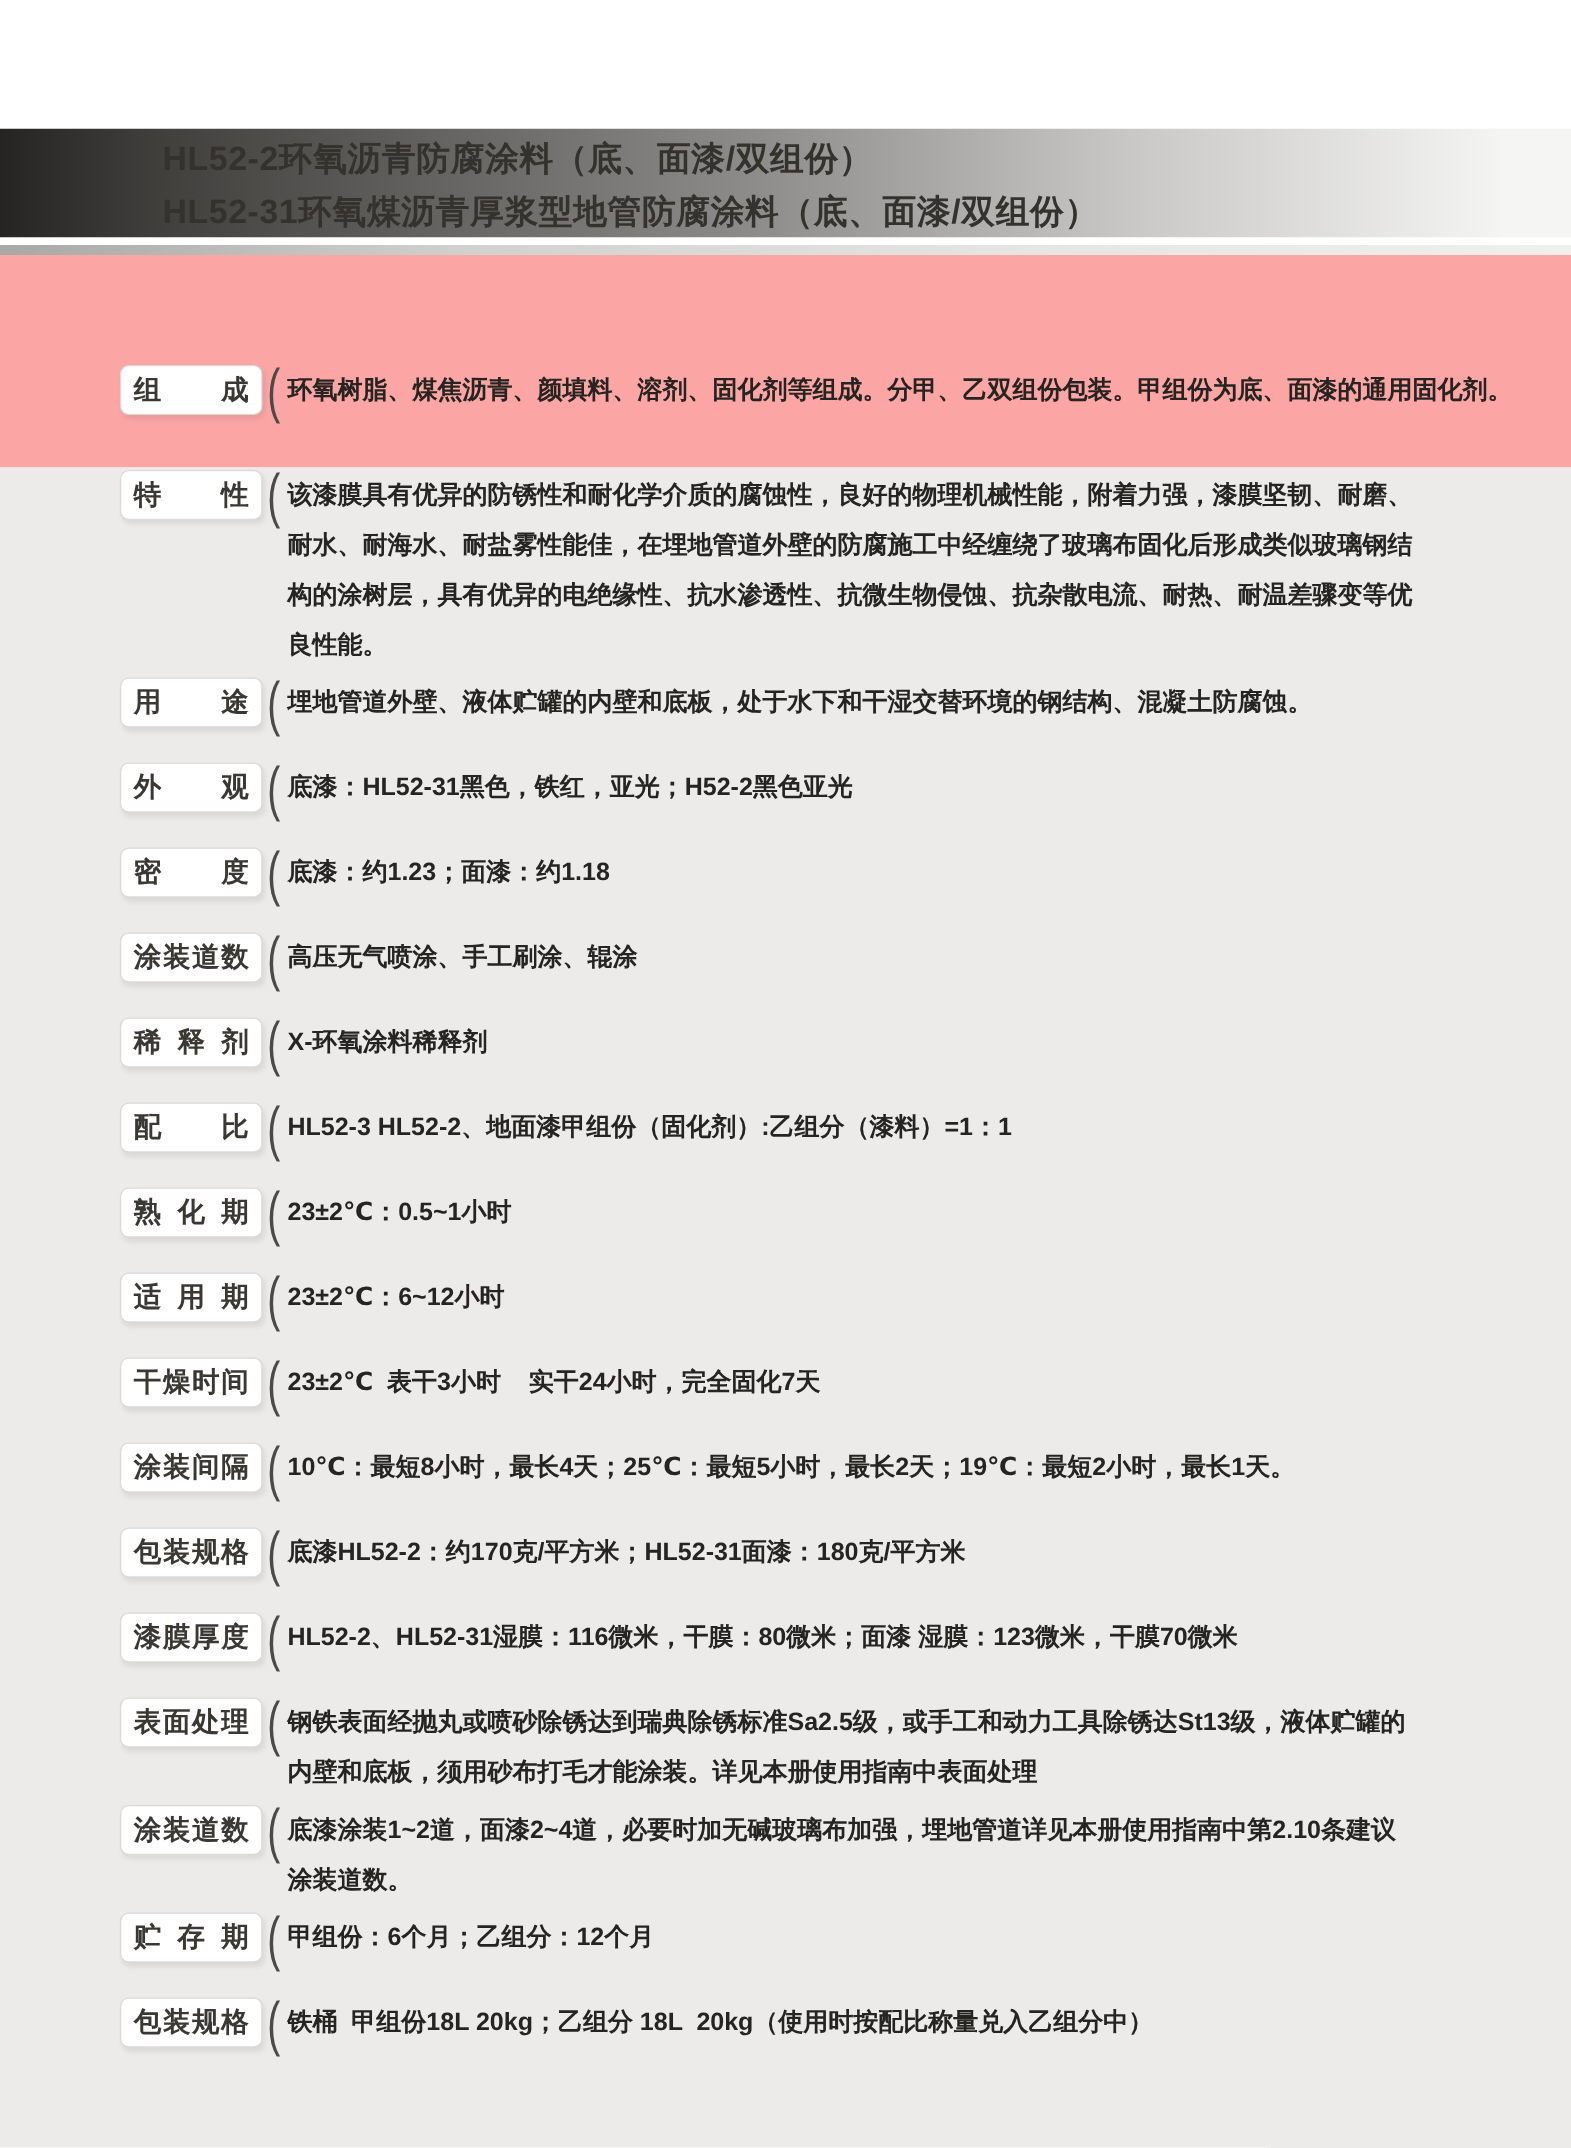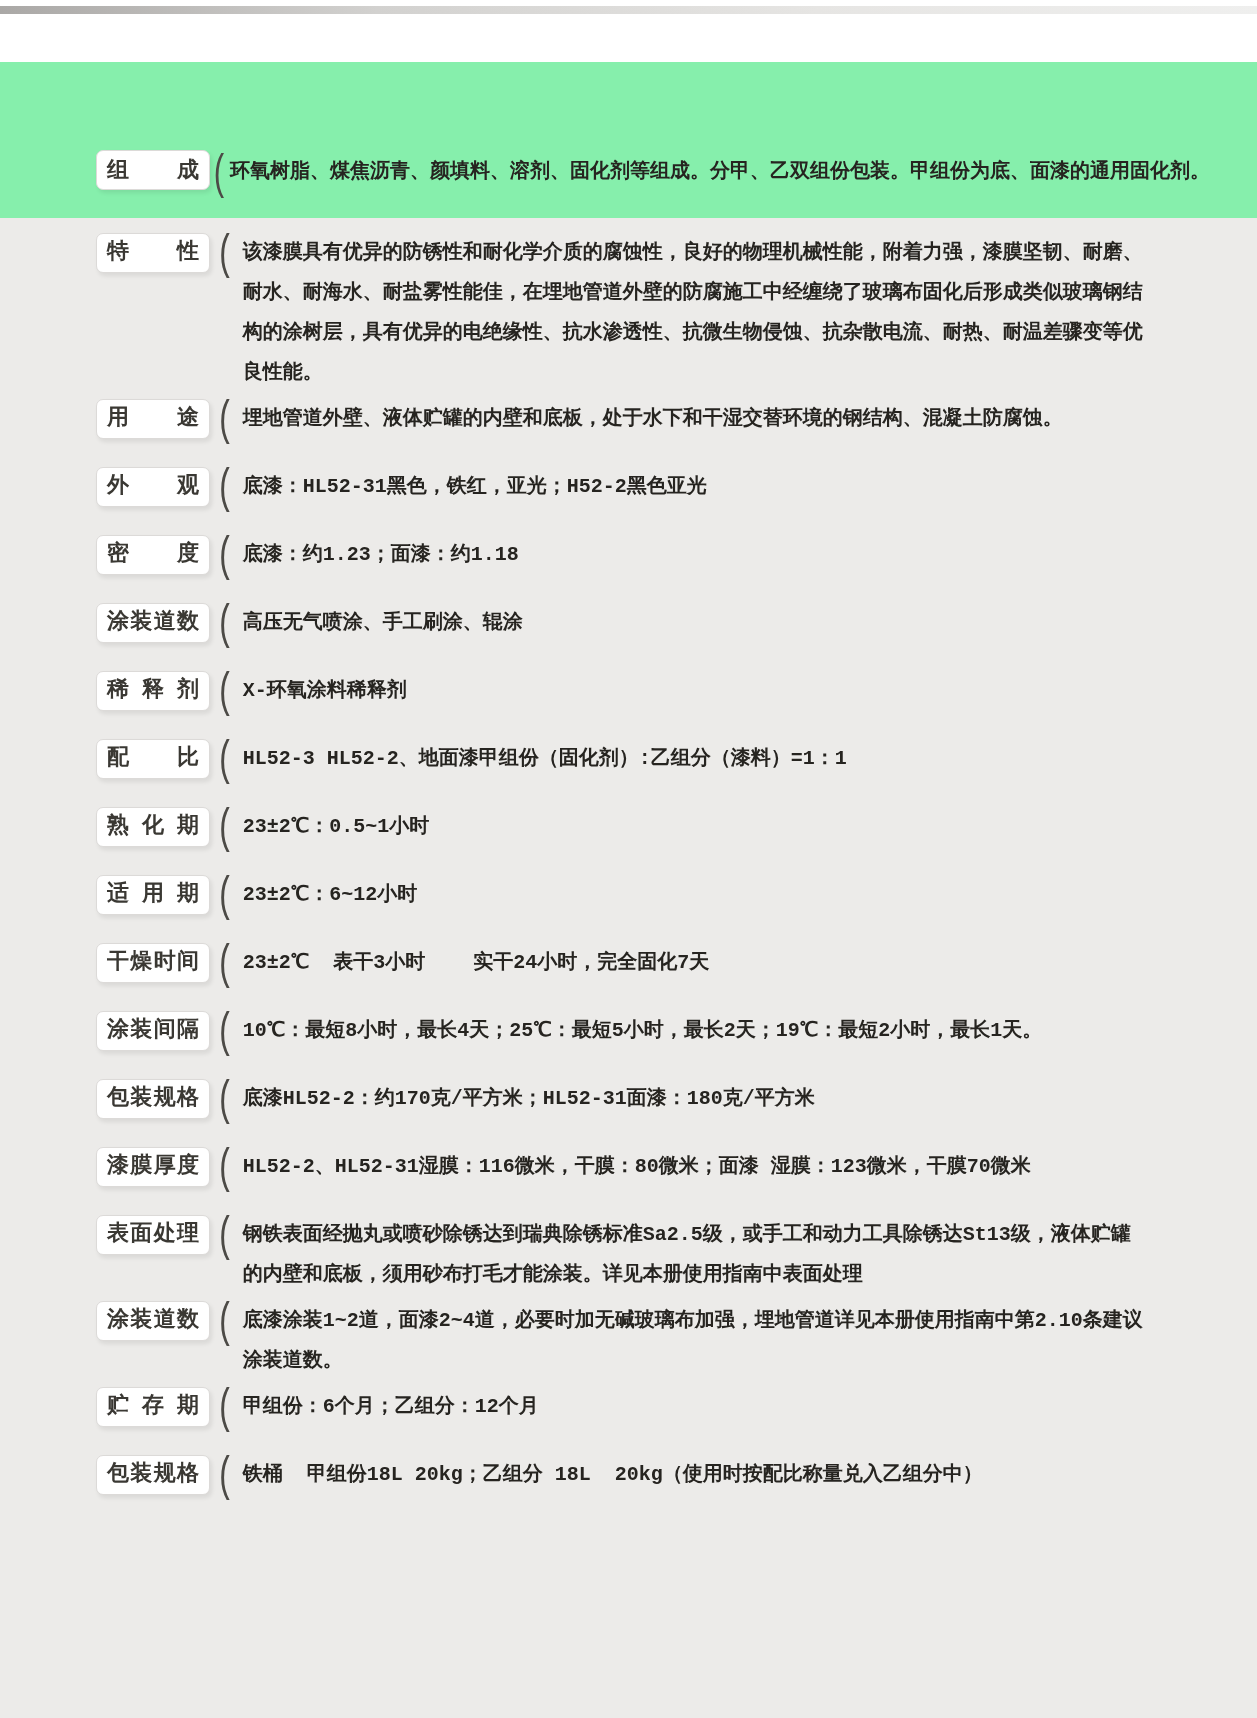"HL52-2环氧沥青防腐涂料（底、面漆/双组份）" header.band { html: none -> <header> <div>HL52-2环氧沥青防腐涂料（底、面漆/双组份）</div> <div>HL52-31环氧煤沥青厚浆型地管防腐涂料（底、面漆/双组份）</div> </header> }
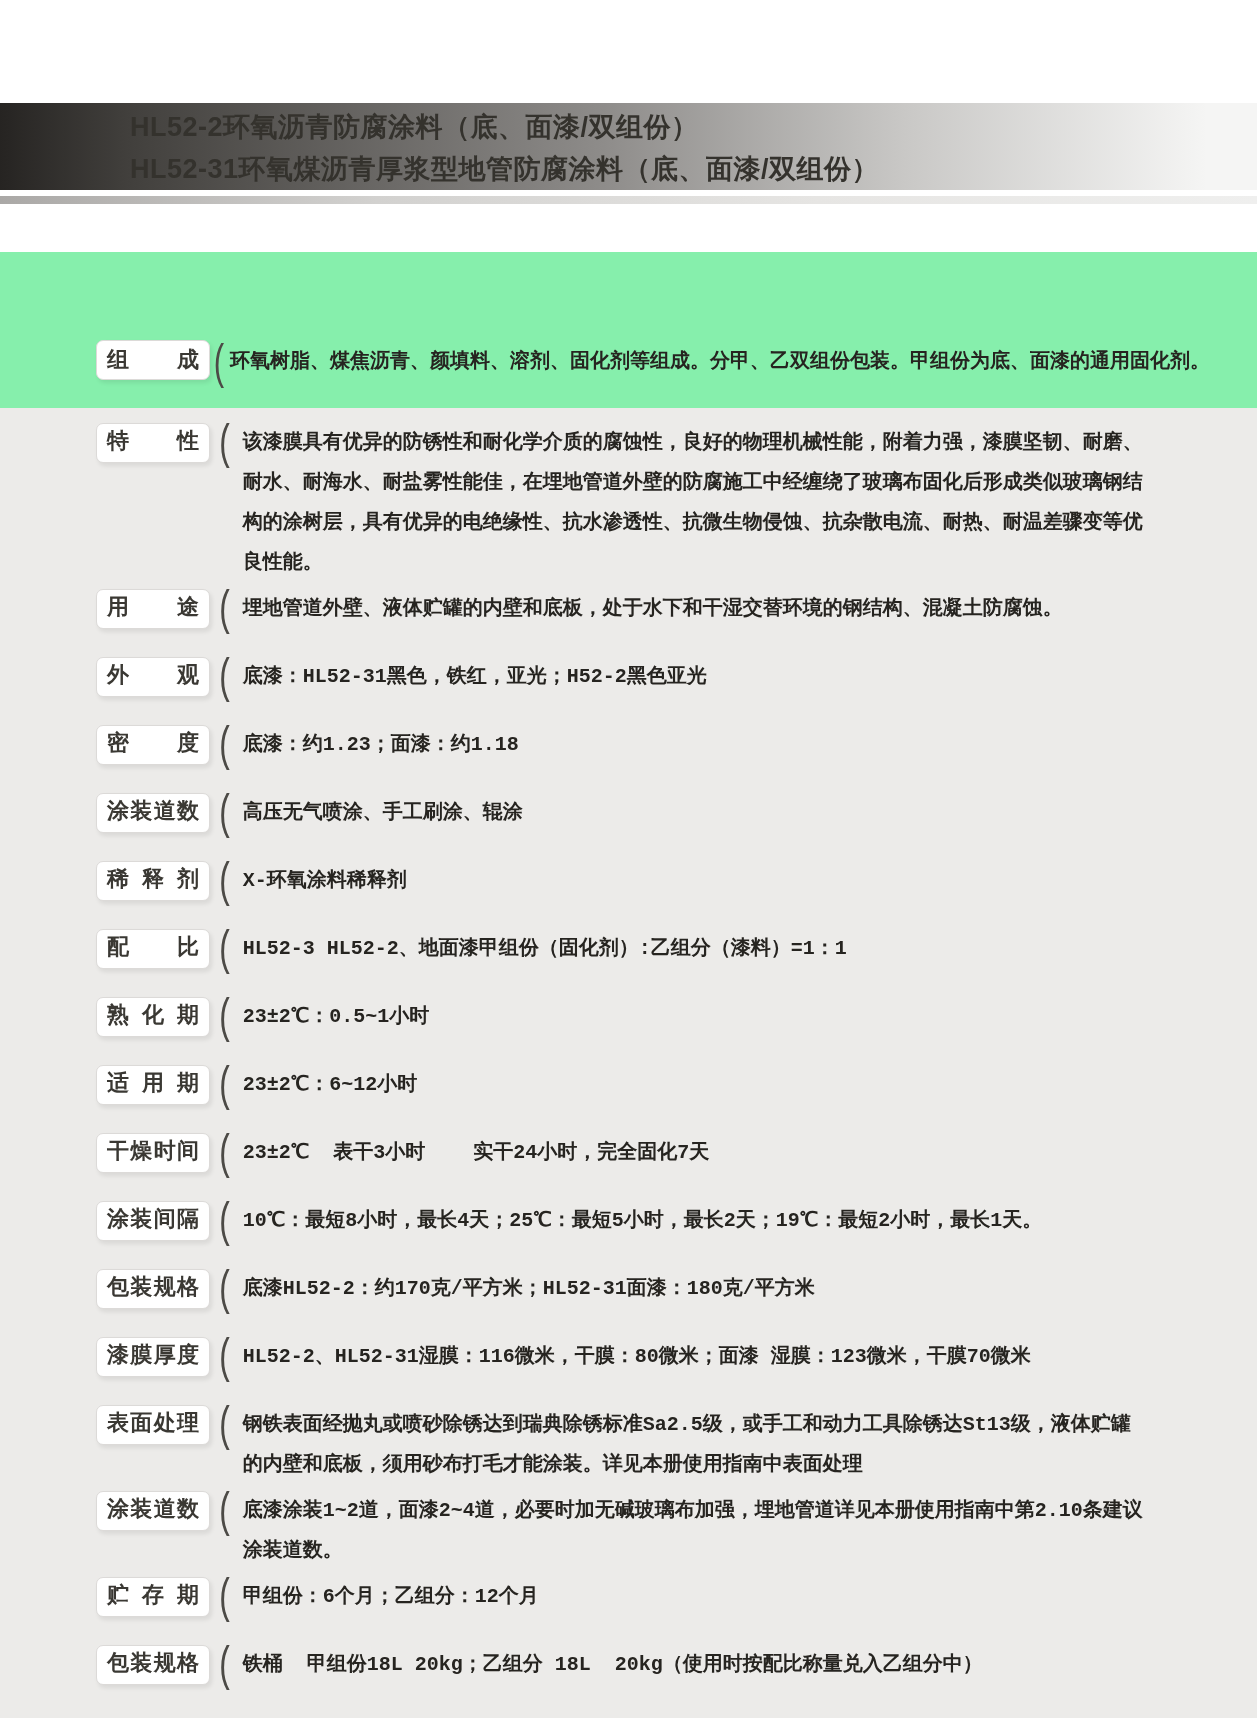"组成" .sec-white { background: #86efac -> #fca5a5; margin-top: 48px -> none; padding-bottom: 0 -> 14px }
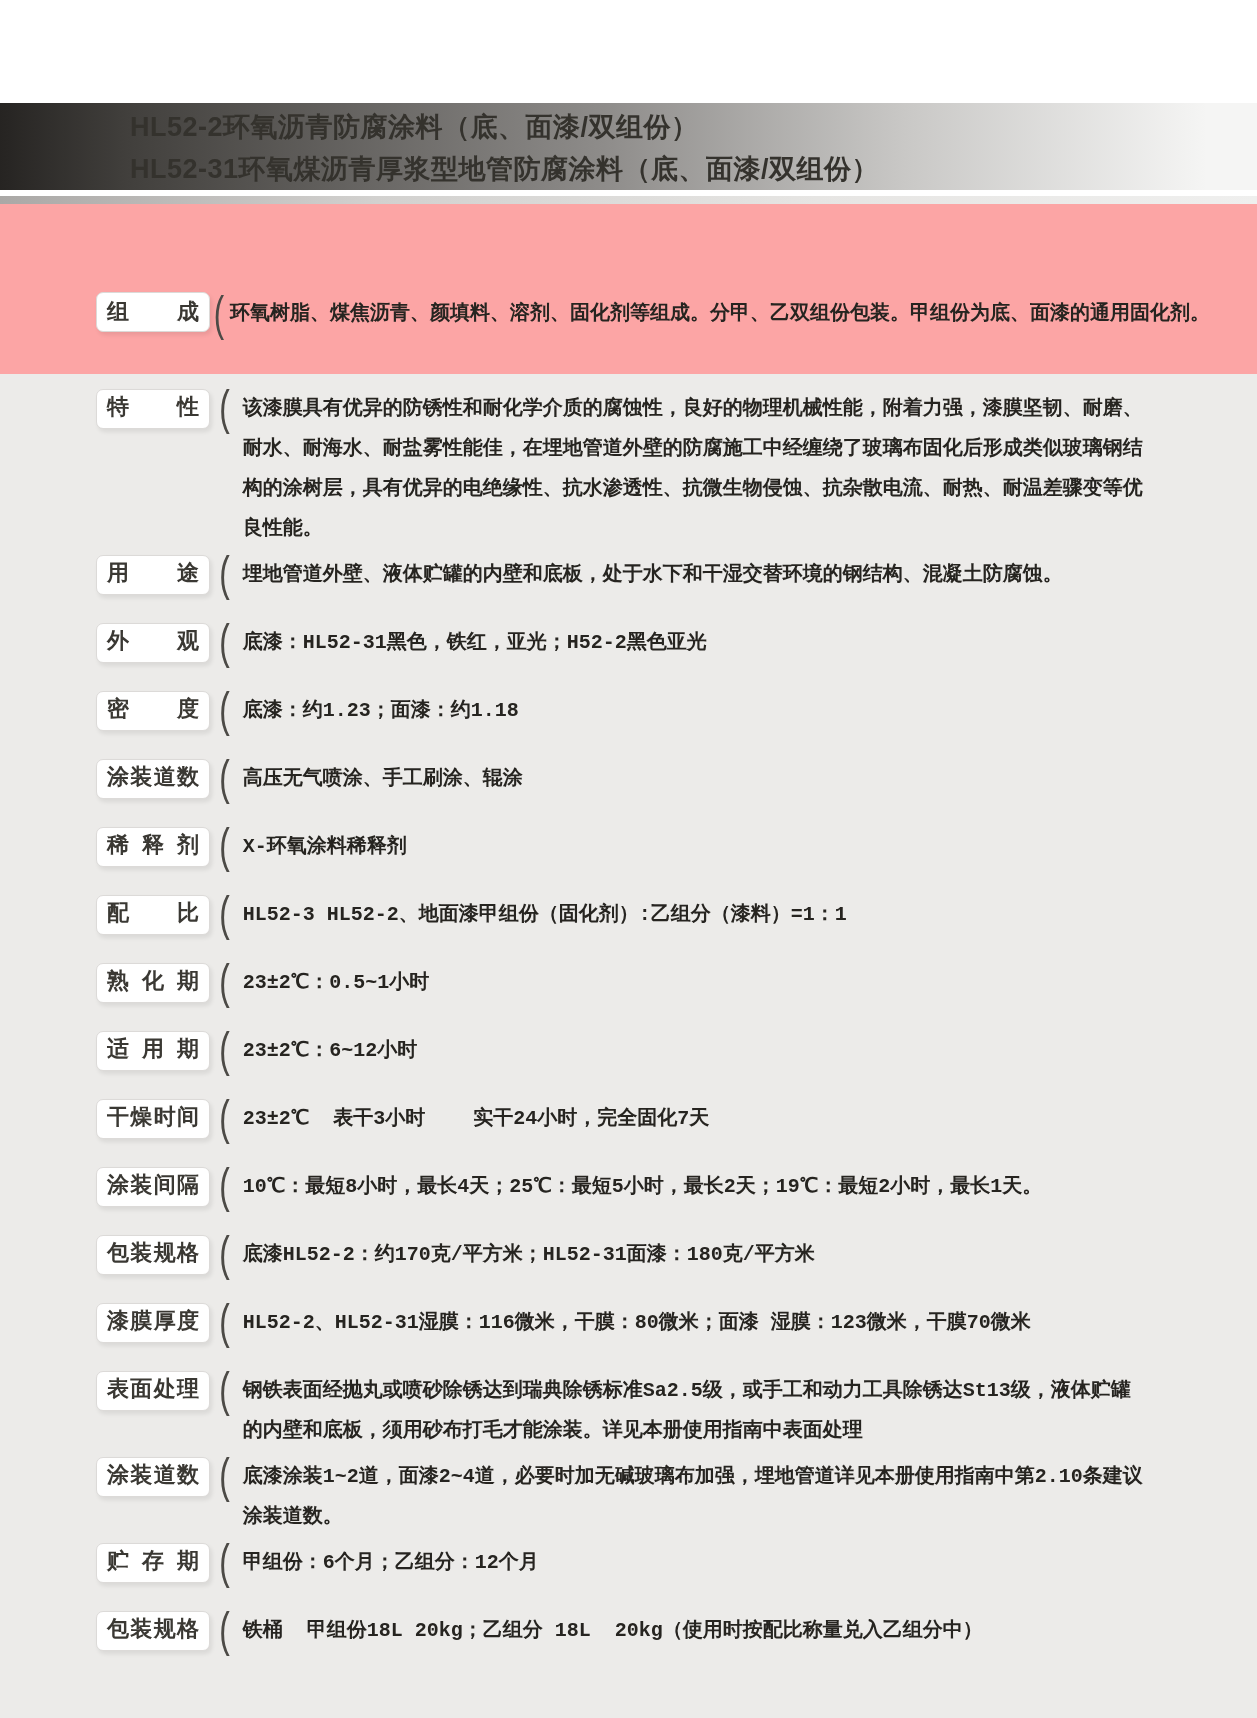"特性" .sec-gray { font-family: Liberation Mono, monospace -> none; padding-top: 15px -> 2px }
